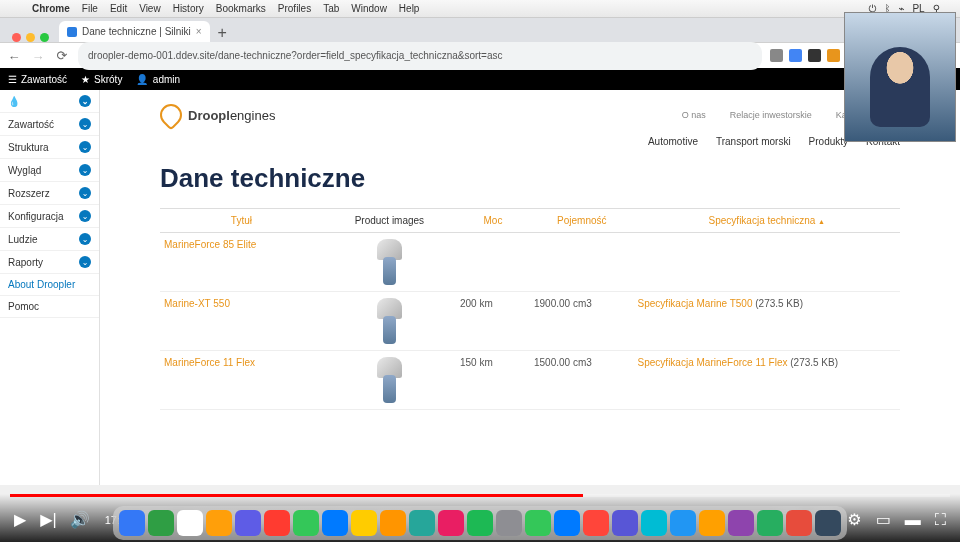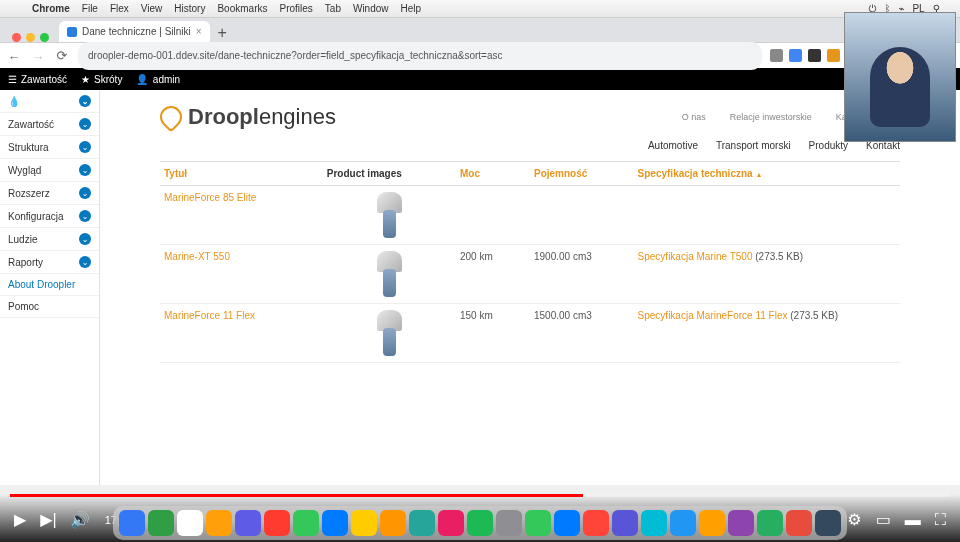"Flex" span { text: Flex -> Edit }
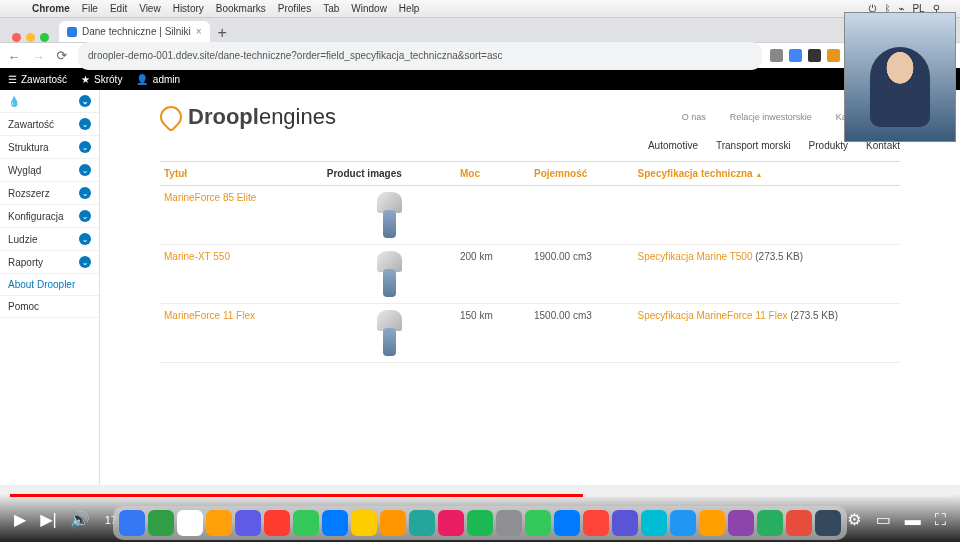"Drooplengines" .logo { font-size: 22px -> 13px }
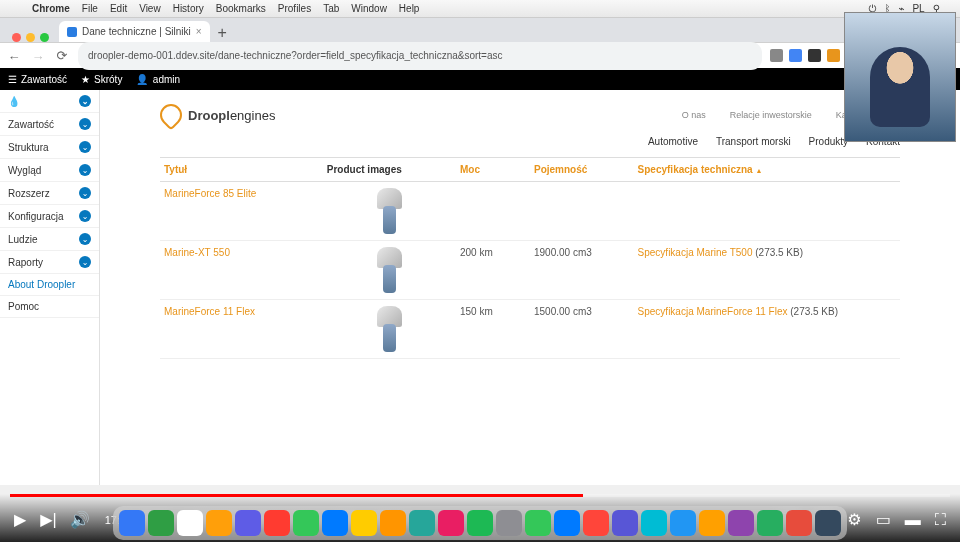"Dane techniczne" h1.page-title { html: none -> <h1>Dane techniczne</h1> }
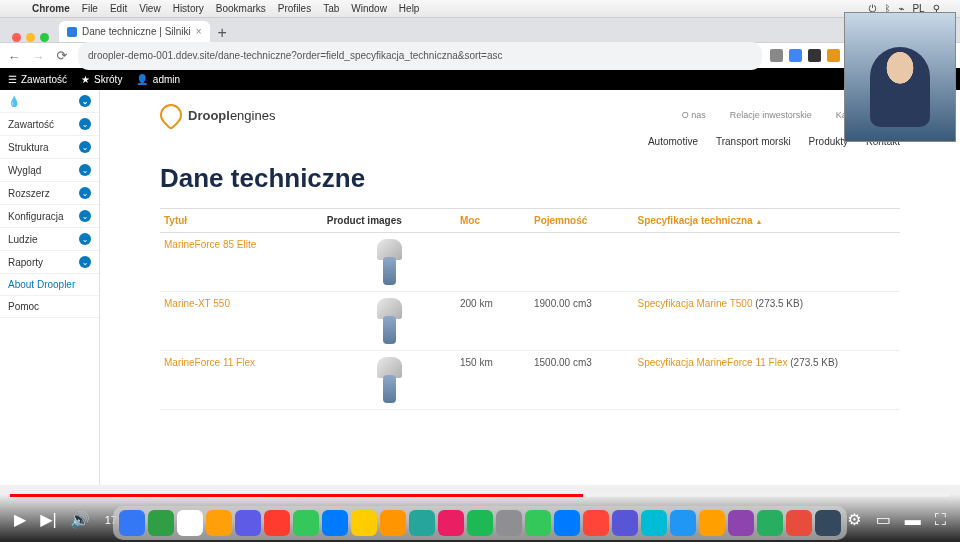"Tytuł" table.data th { font-weight: 700 -> 400; text-align: left -> center }
